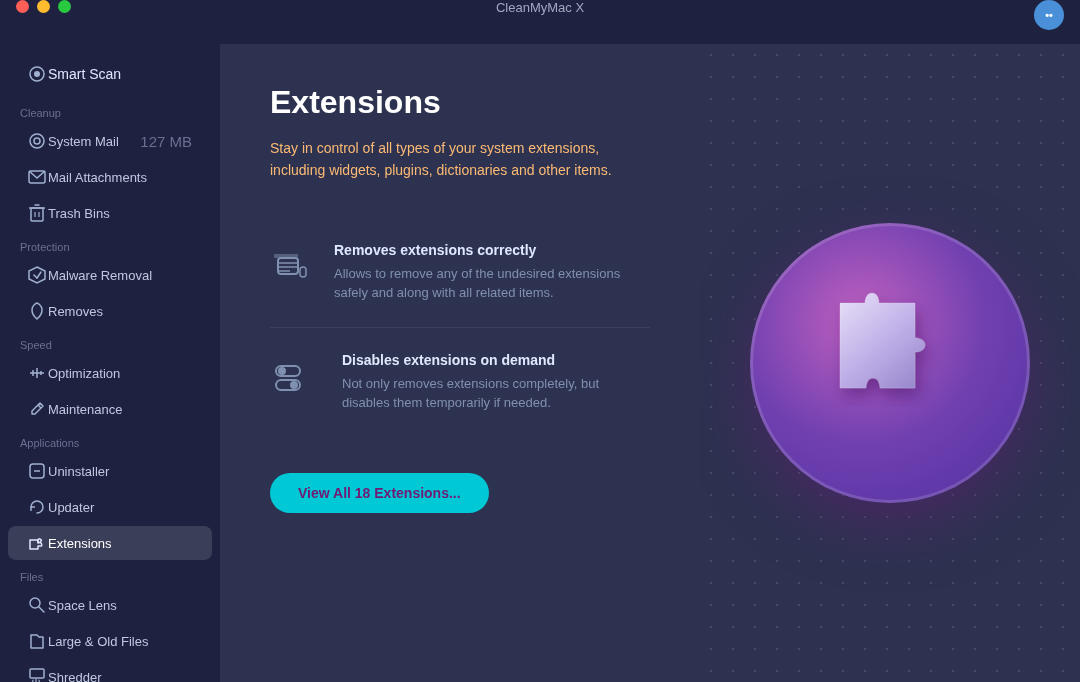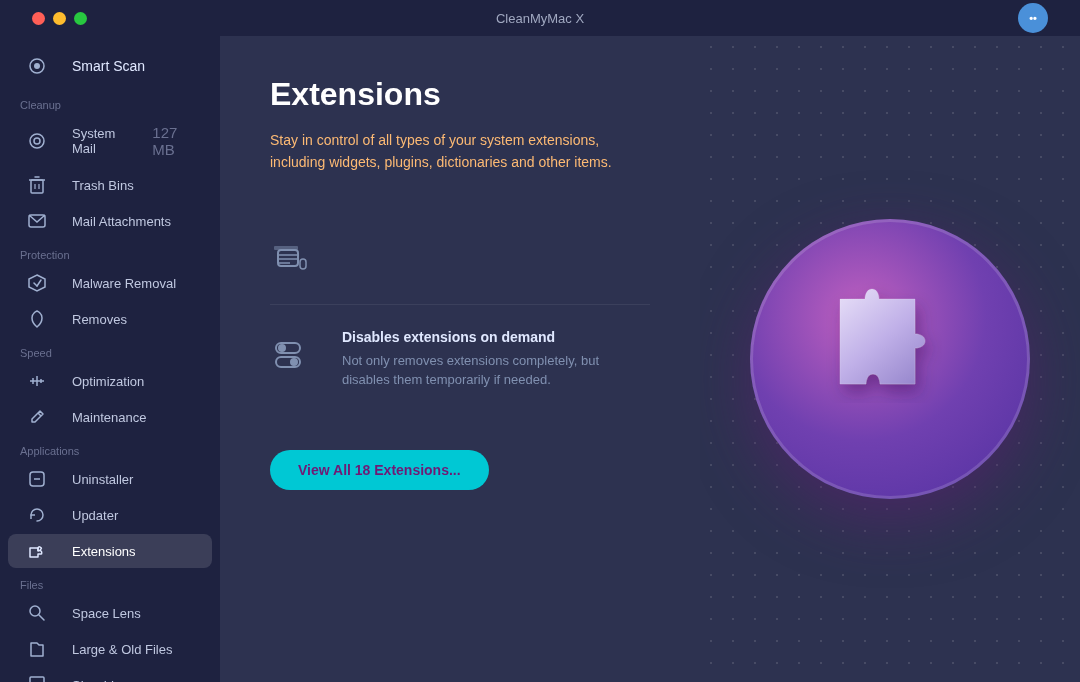"CleanMyMac X" .titlebar { align-items: center -> flex-start; height: 36px -> 44px; padding: 0 32px -> 0 16px }
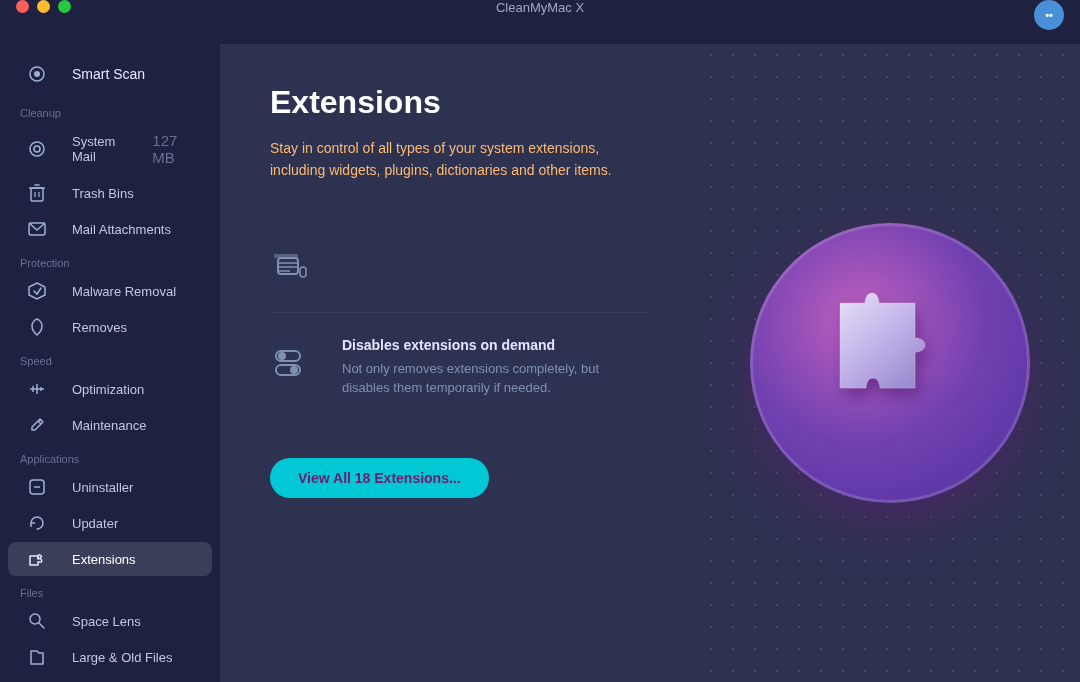"Smart Scan" .sidebar-item { gap: 26px -> 2px }
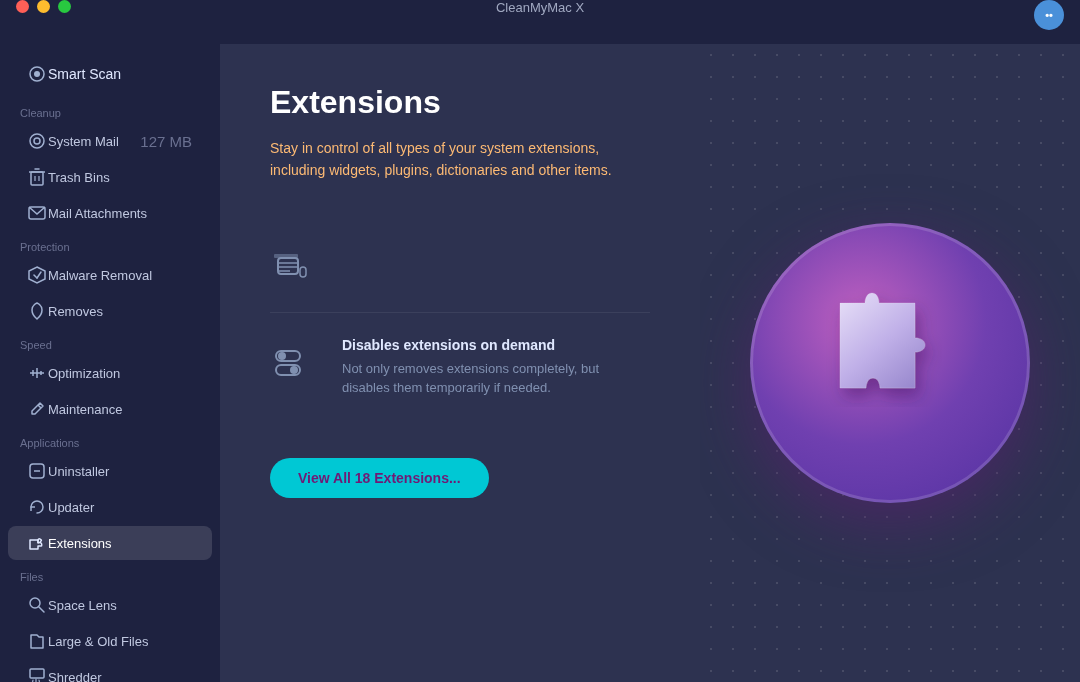"Trash Bins" div.sidebar-item { order: before "Mail Attachments" -> after "Mail Attachments" }
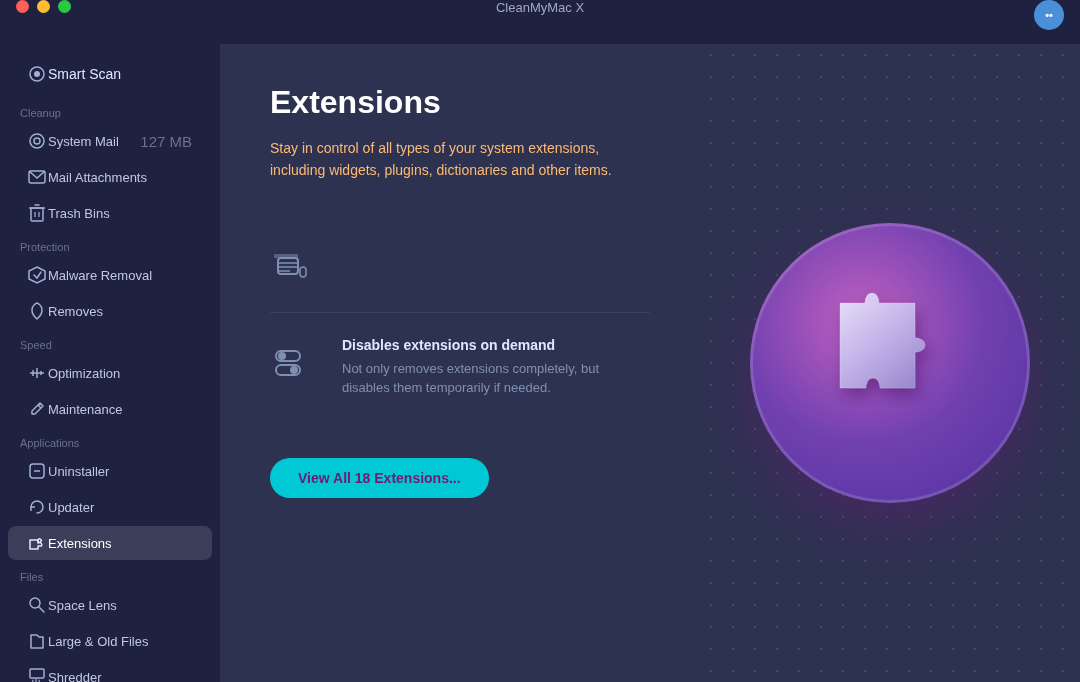"Removes extensions correctly" div.feature-text { html: none -> <div> <div>Removes extensions correctly</div> <div>Allows to remove any of the undesired extensions safely and along with all related items.</div> </div> }
